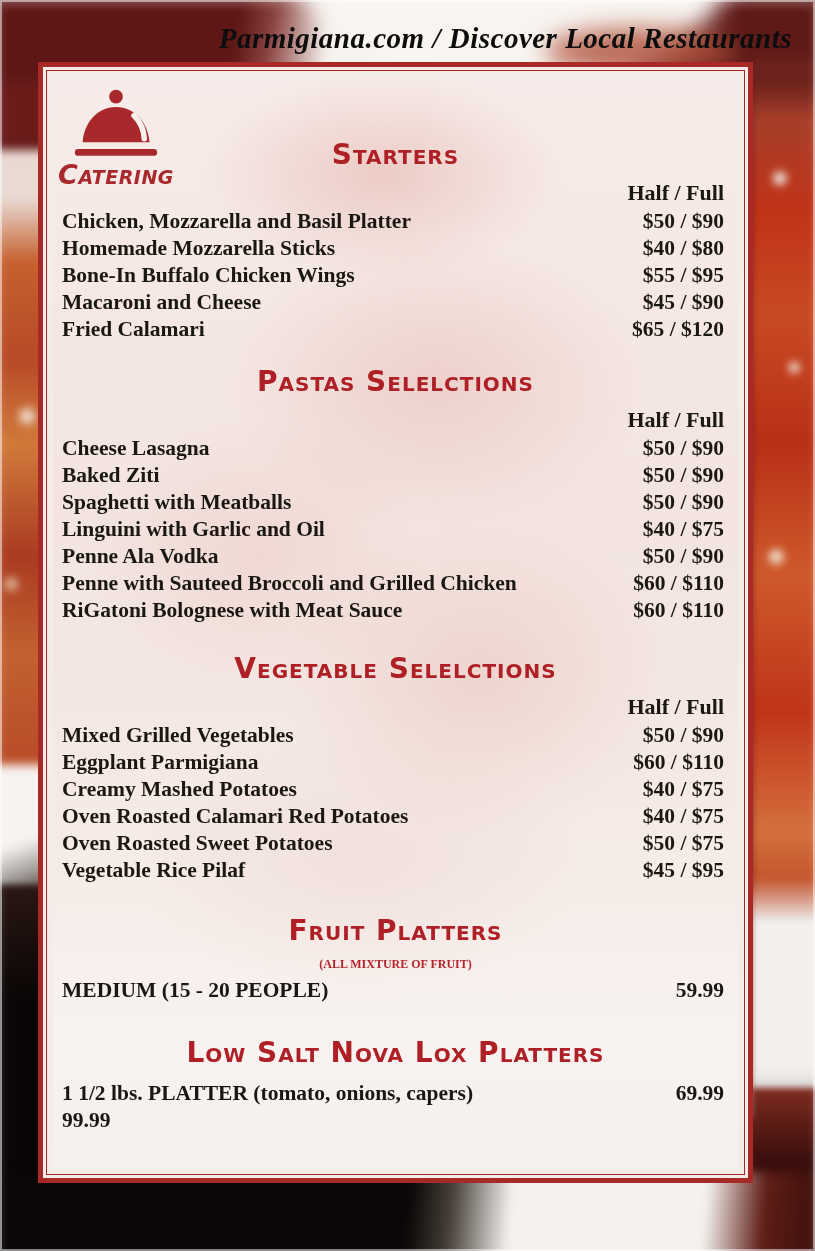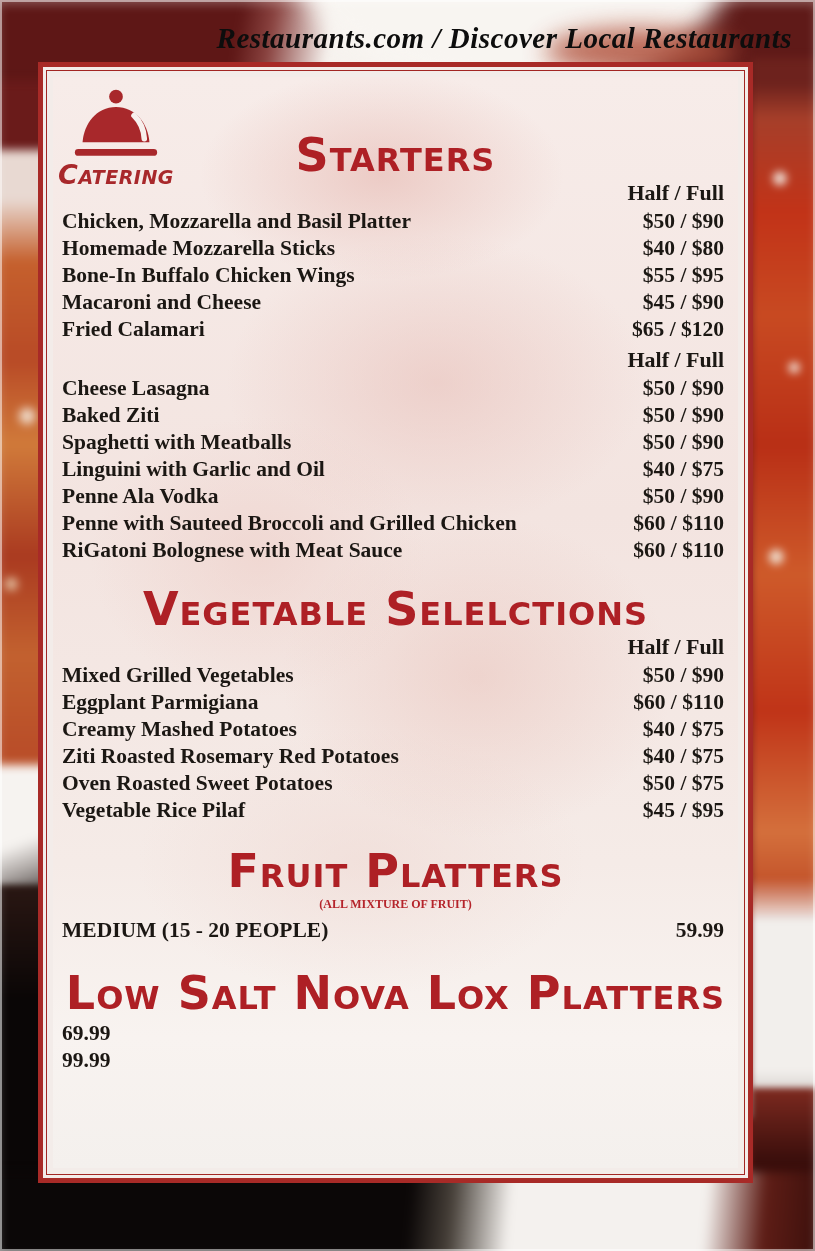"Restaurants.com / Discover Local" div.watermark { text: Restaurants.com -> Parmigiana.com }
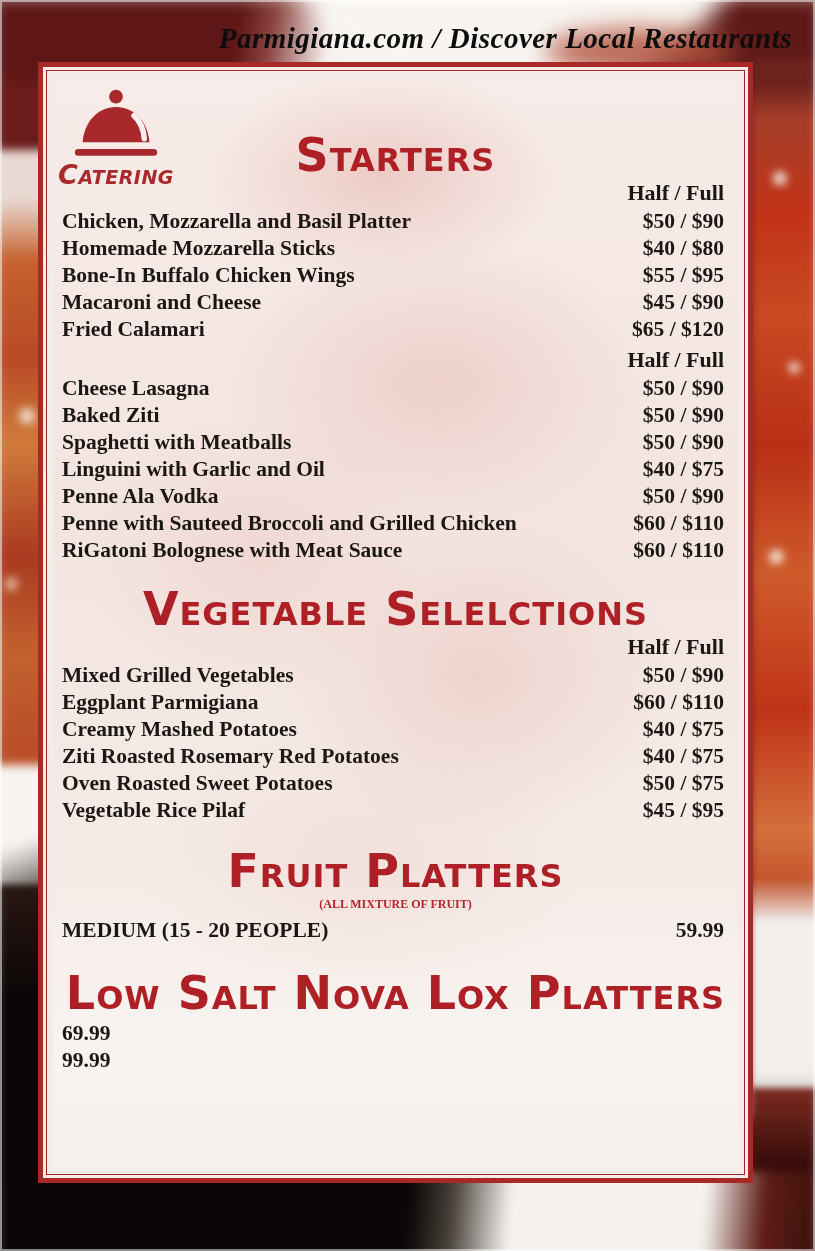"Starters" .sec-title { font-size: 46px -> 28px }
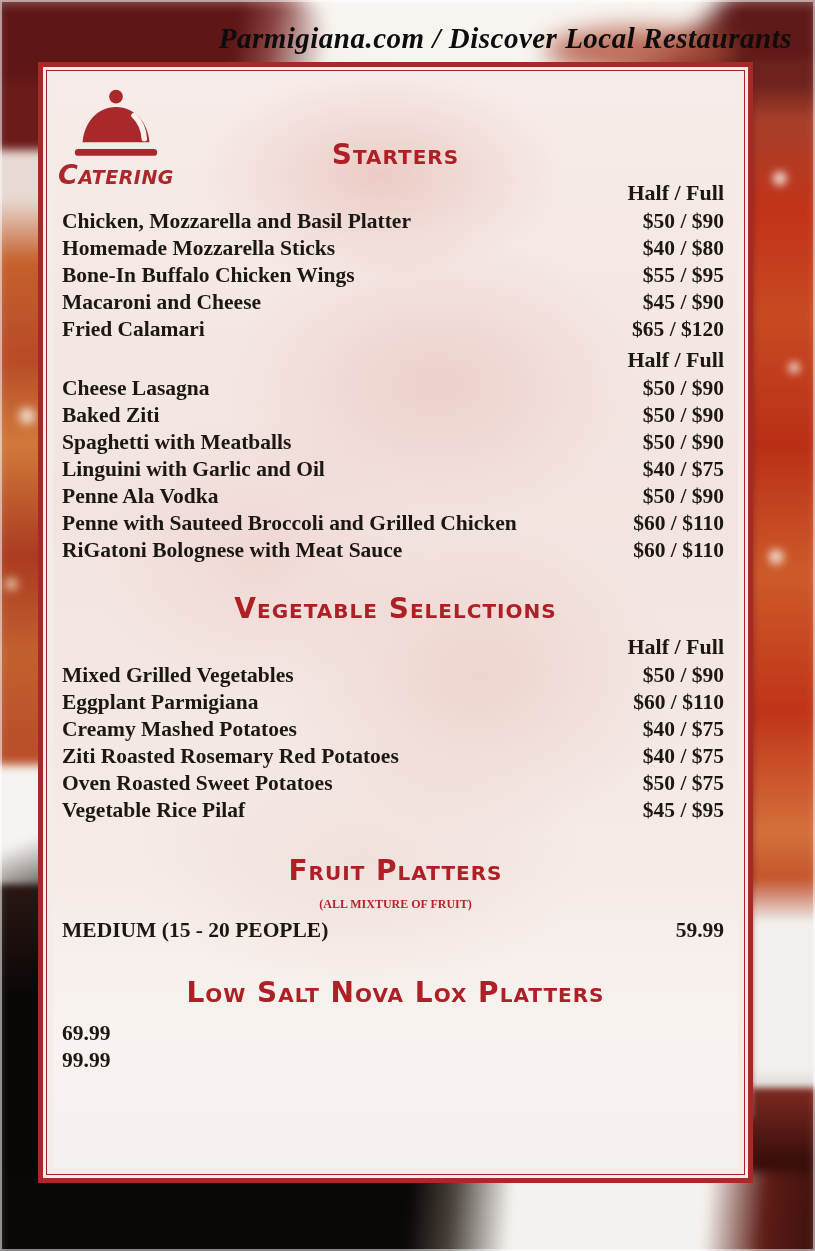"Pastas Selelctions" div.sec-title { html: none -> <div>Pastas Selelctions</div> }
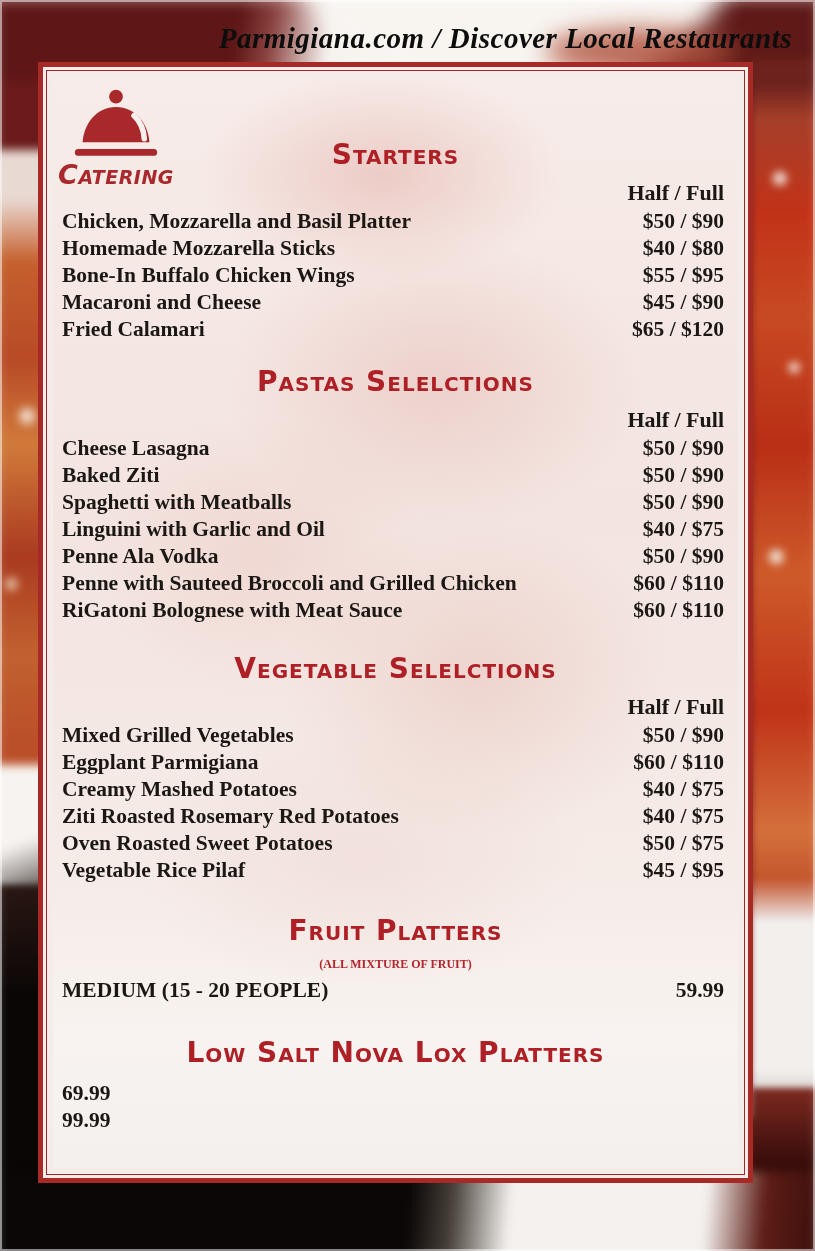"Ziti Roasted Rosemary Red Potatoes" span.row-name { text: Ziti Roasted Rosemary -> Oven Roasted Calamari }
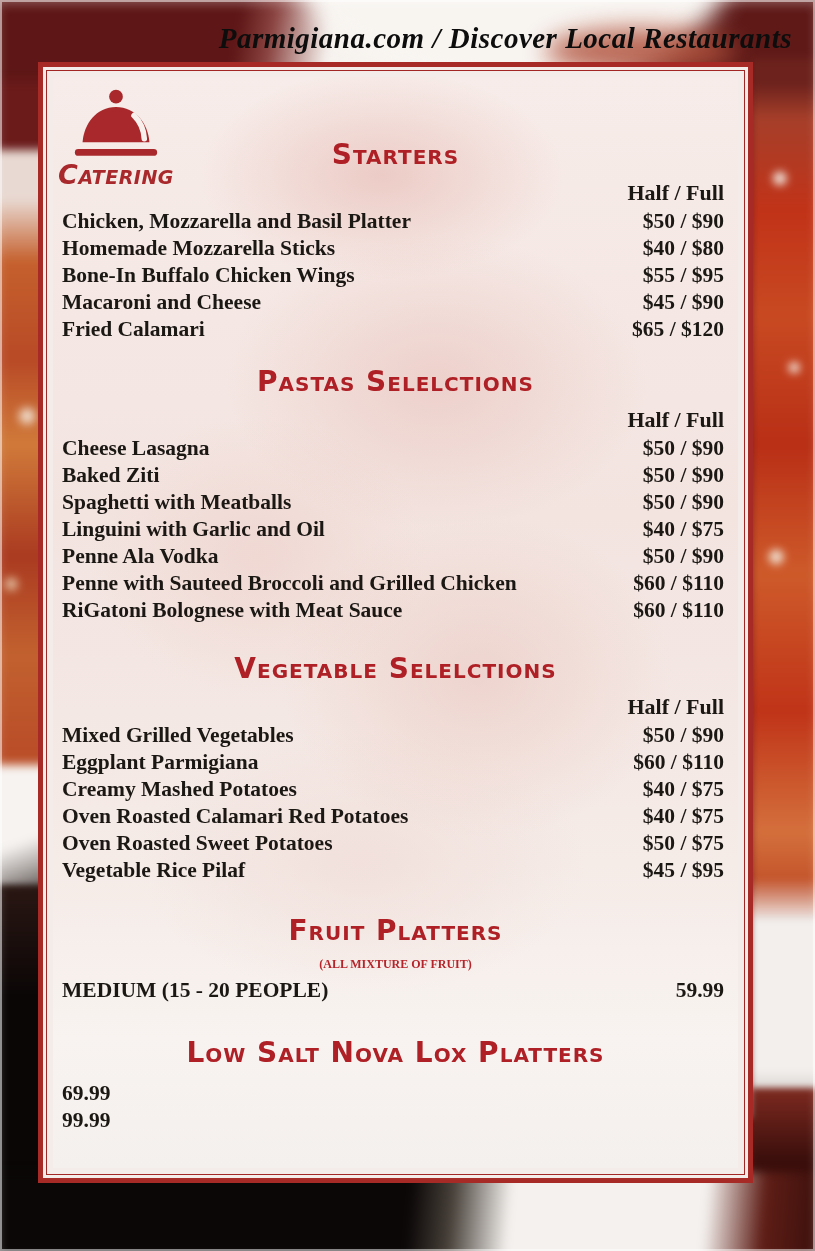"1 1/2 lbs. PLATTER (tomato," span.row-name { html: none -> <span>1 1/2 lbs. PLATTER (tomato, onions, capers)</span> }
